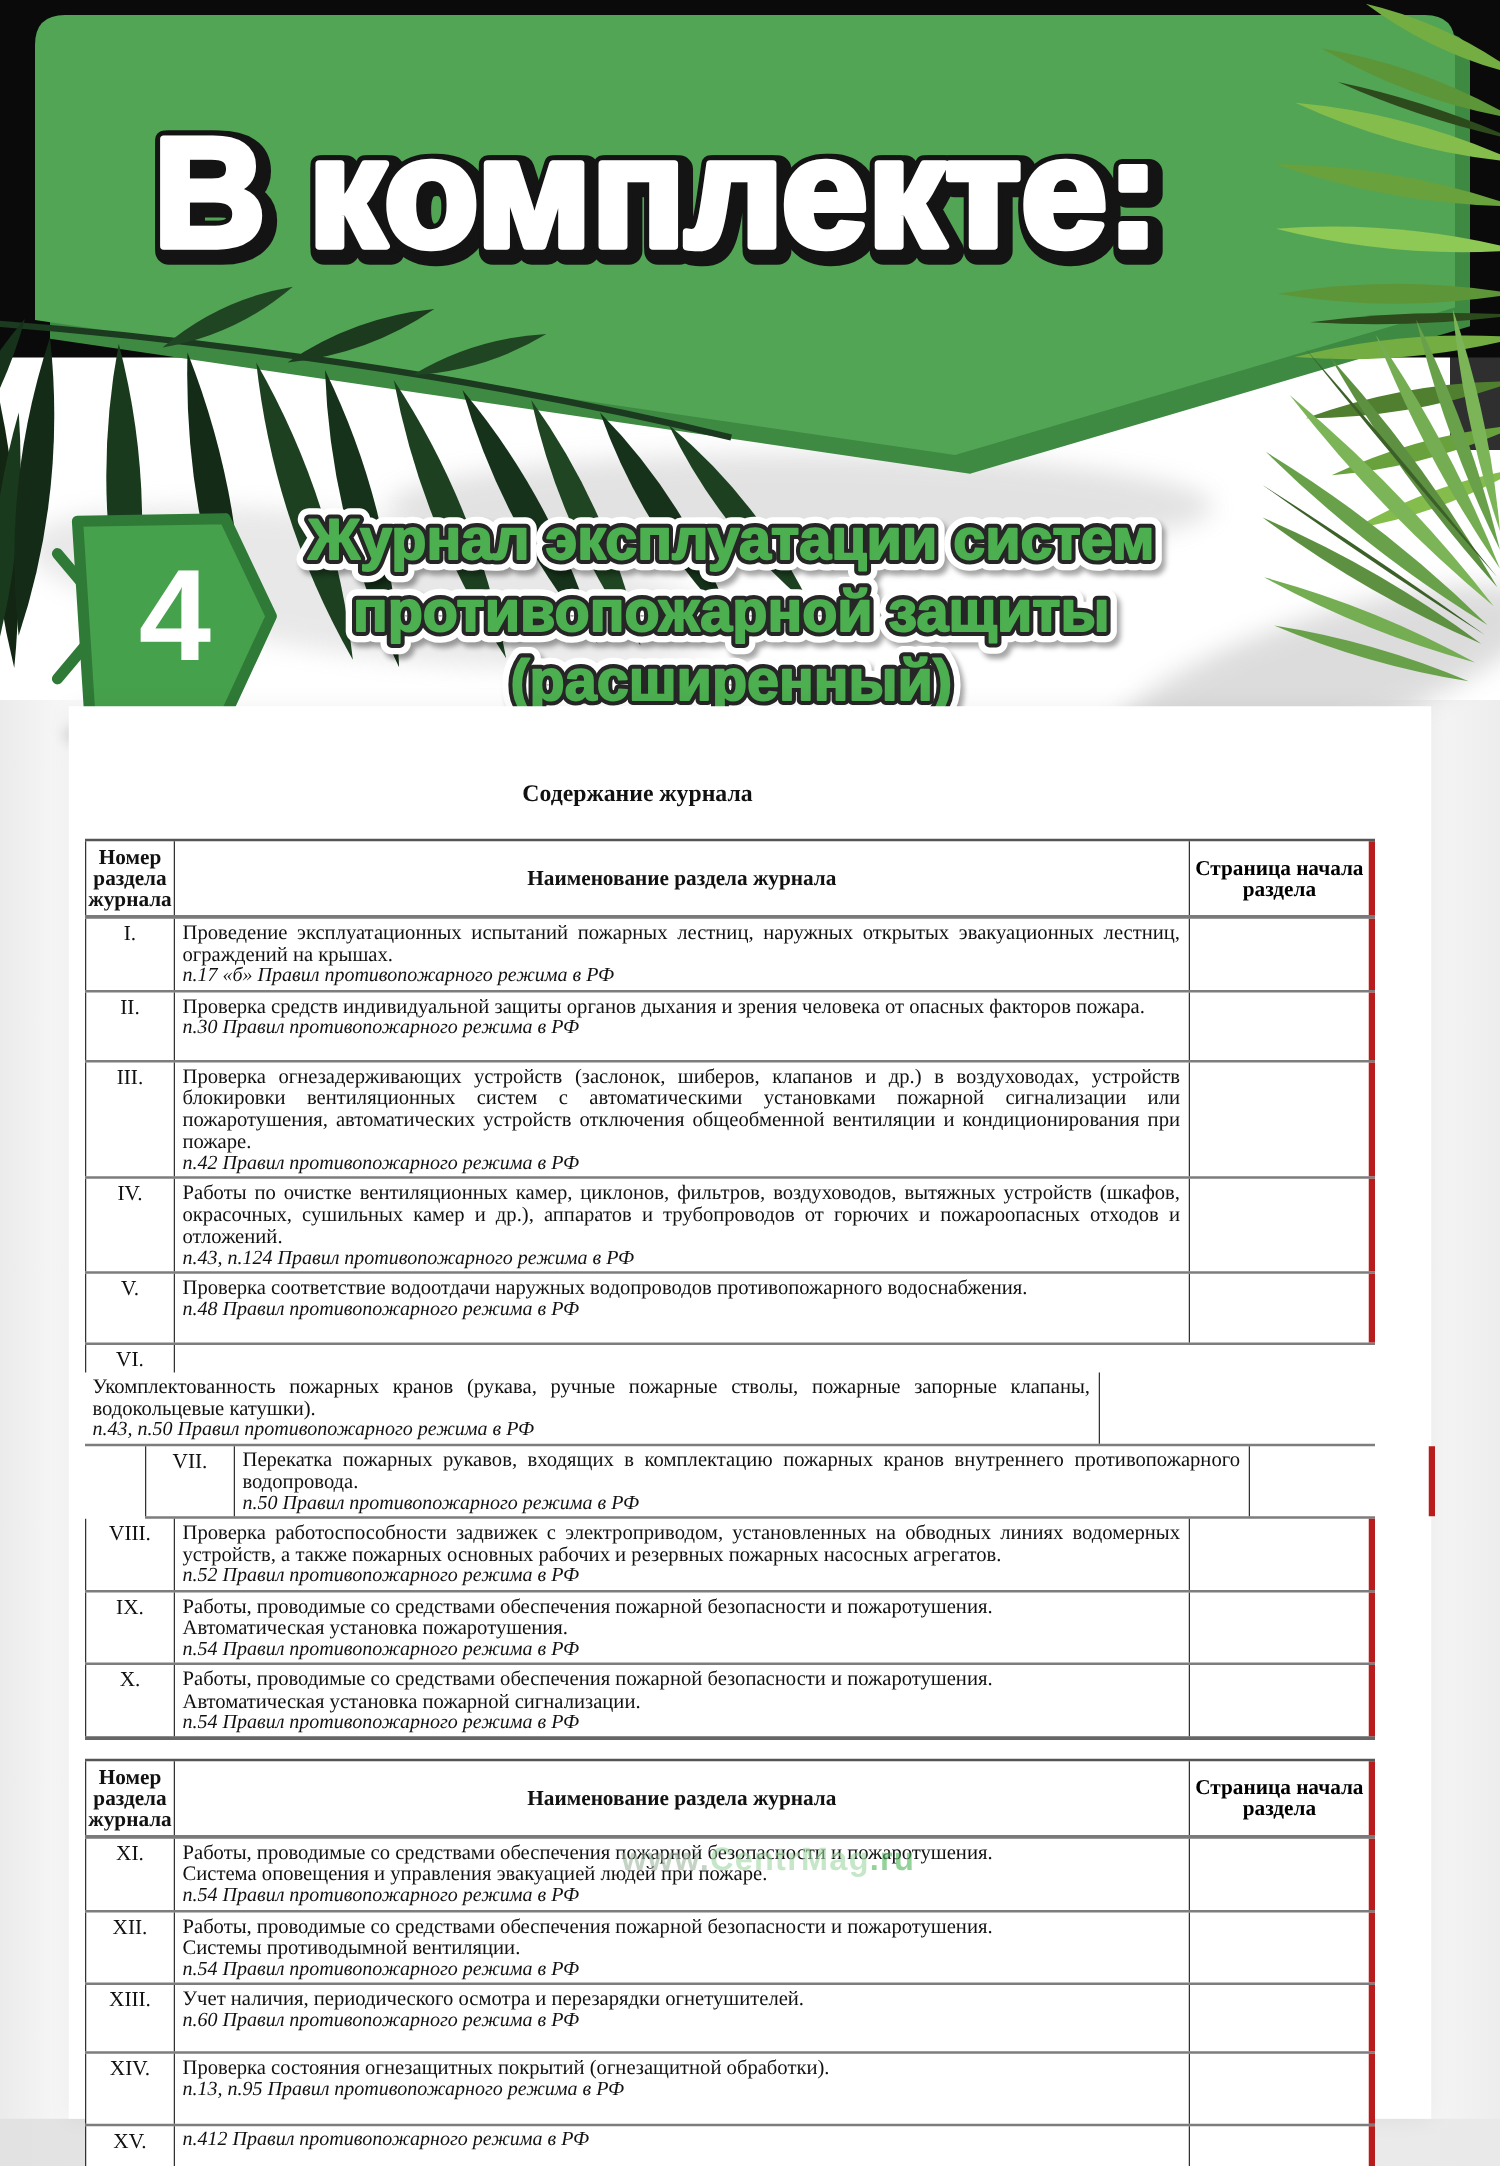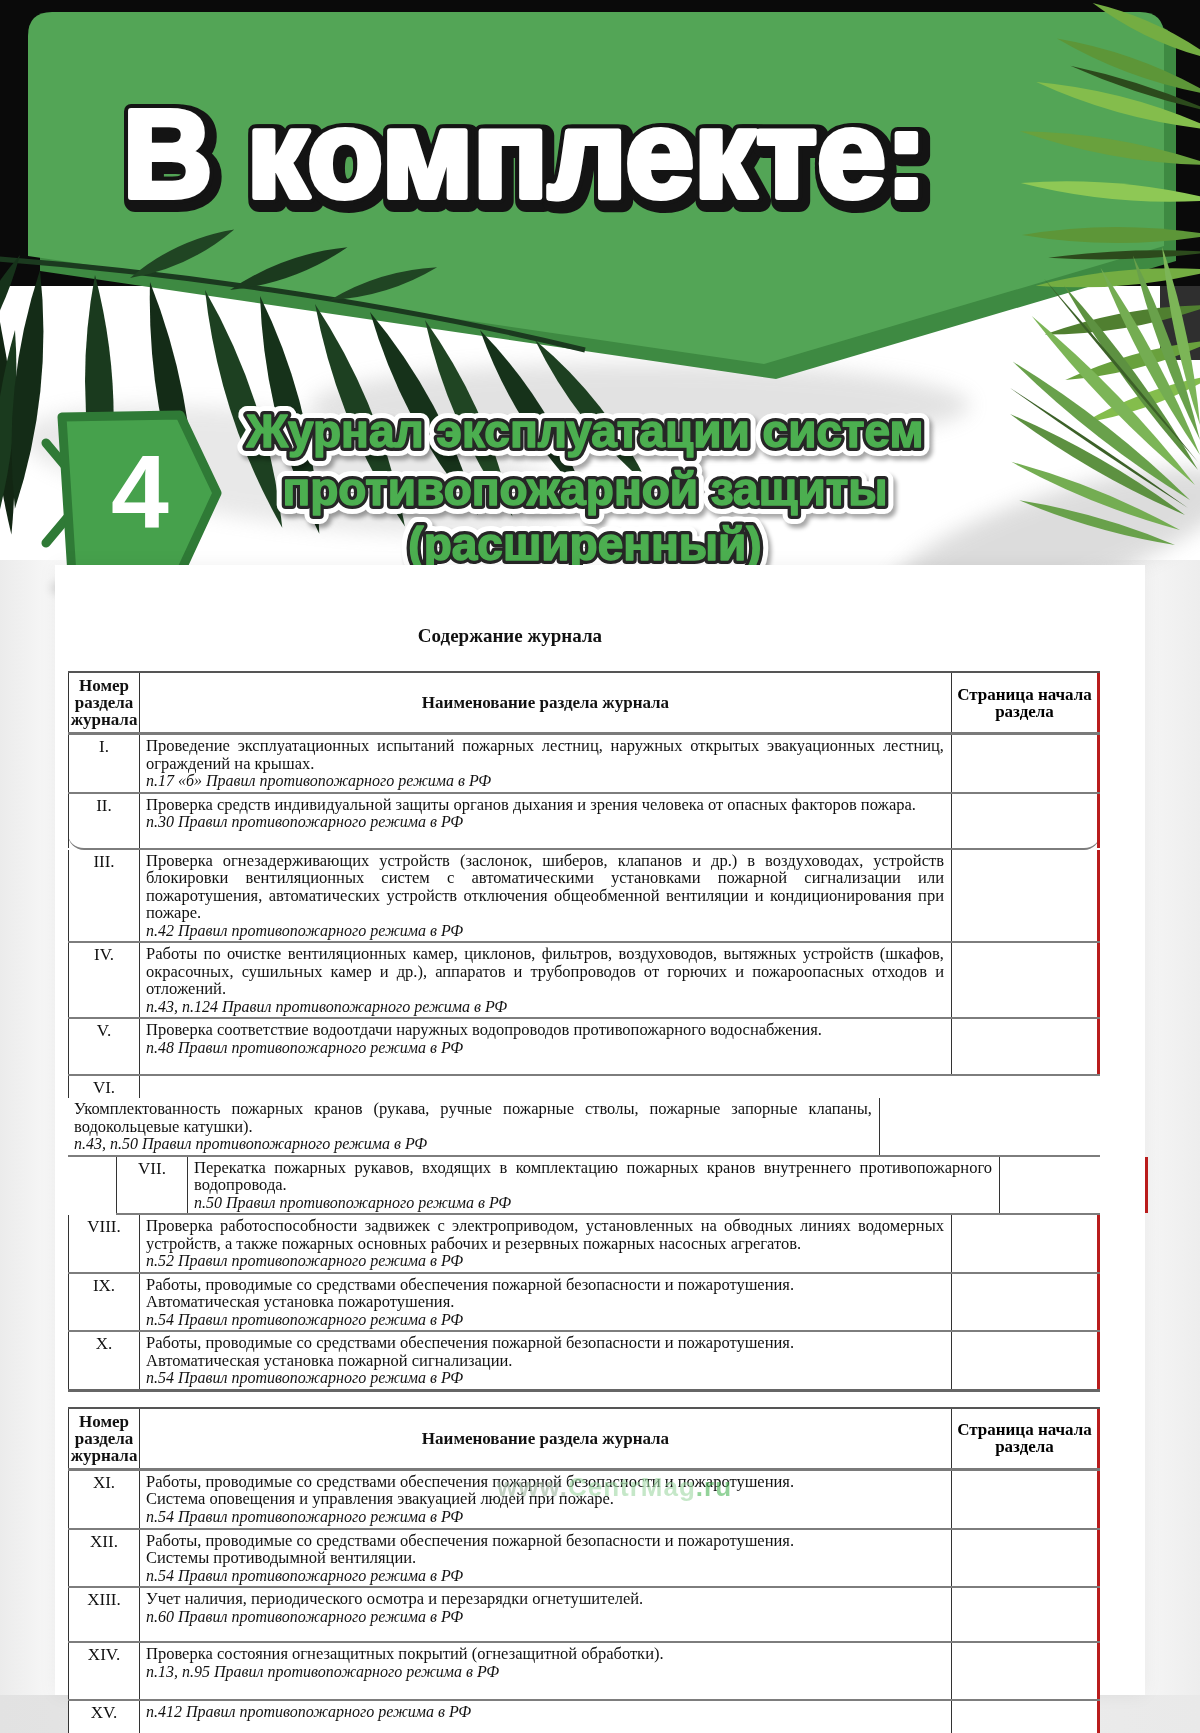"Страница начала раздела" .c-page { border-right: 3px solid #b91c1c -> 5px solid #b91c1c }
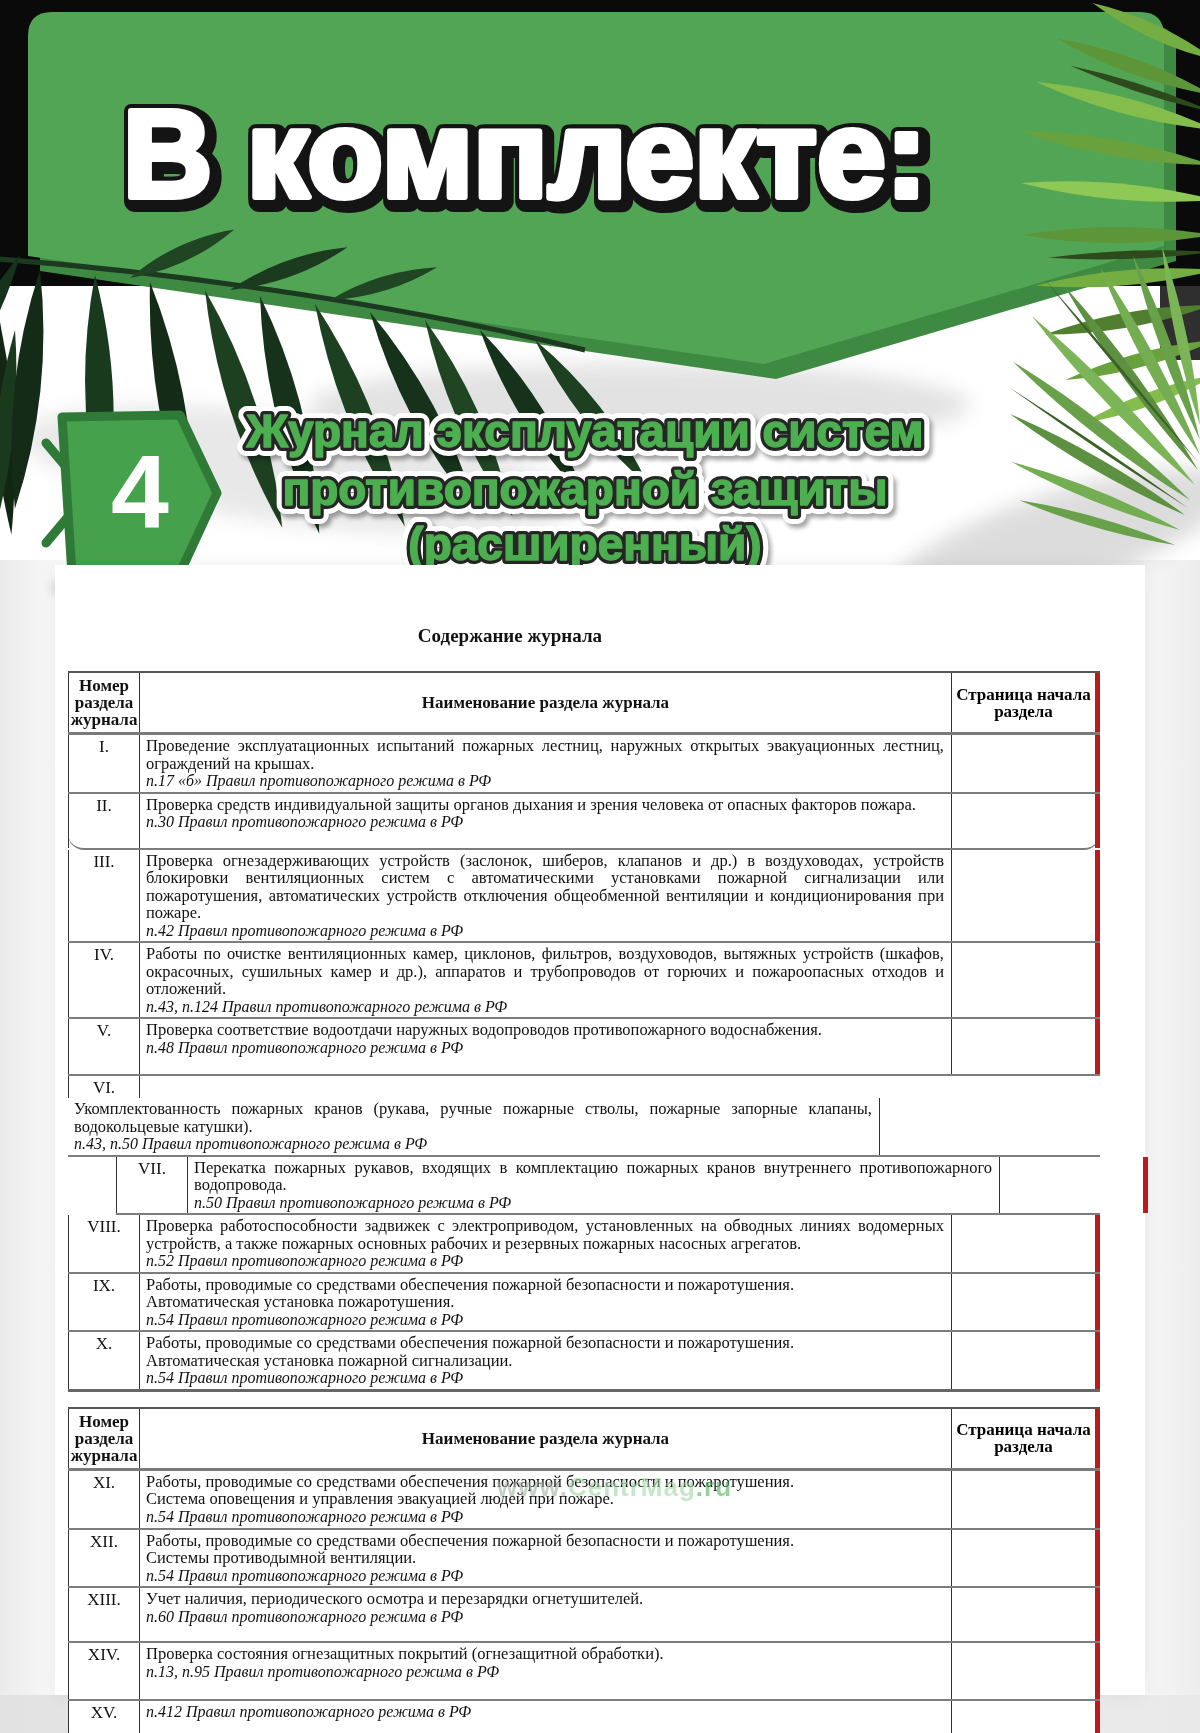"II." div.trow { border-radius: 16px -> none }
